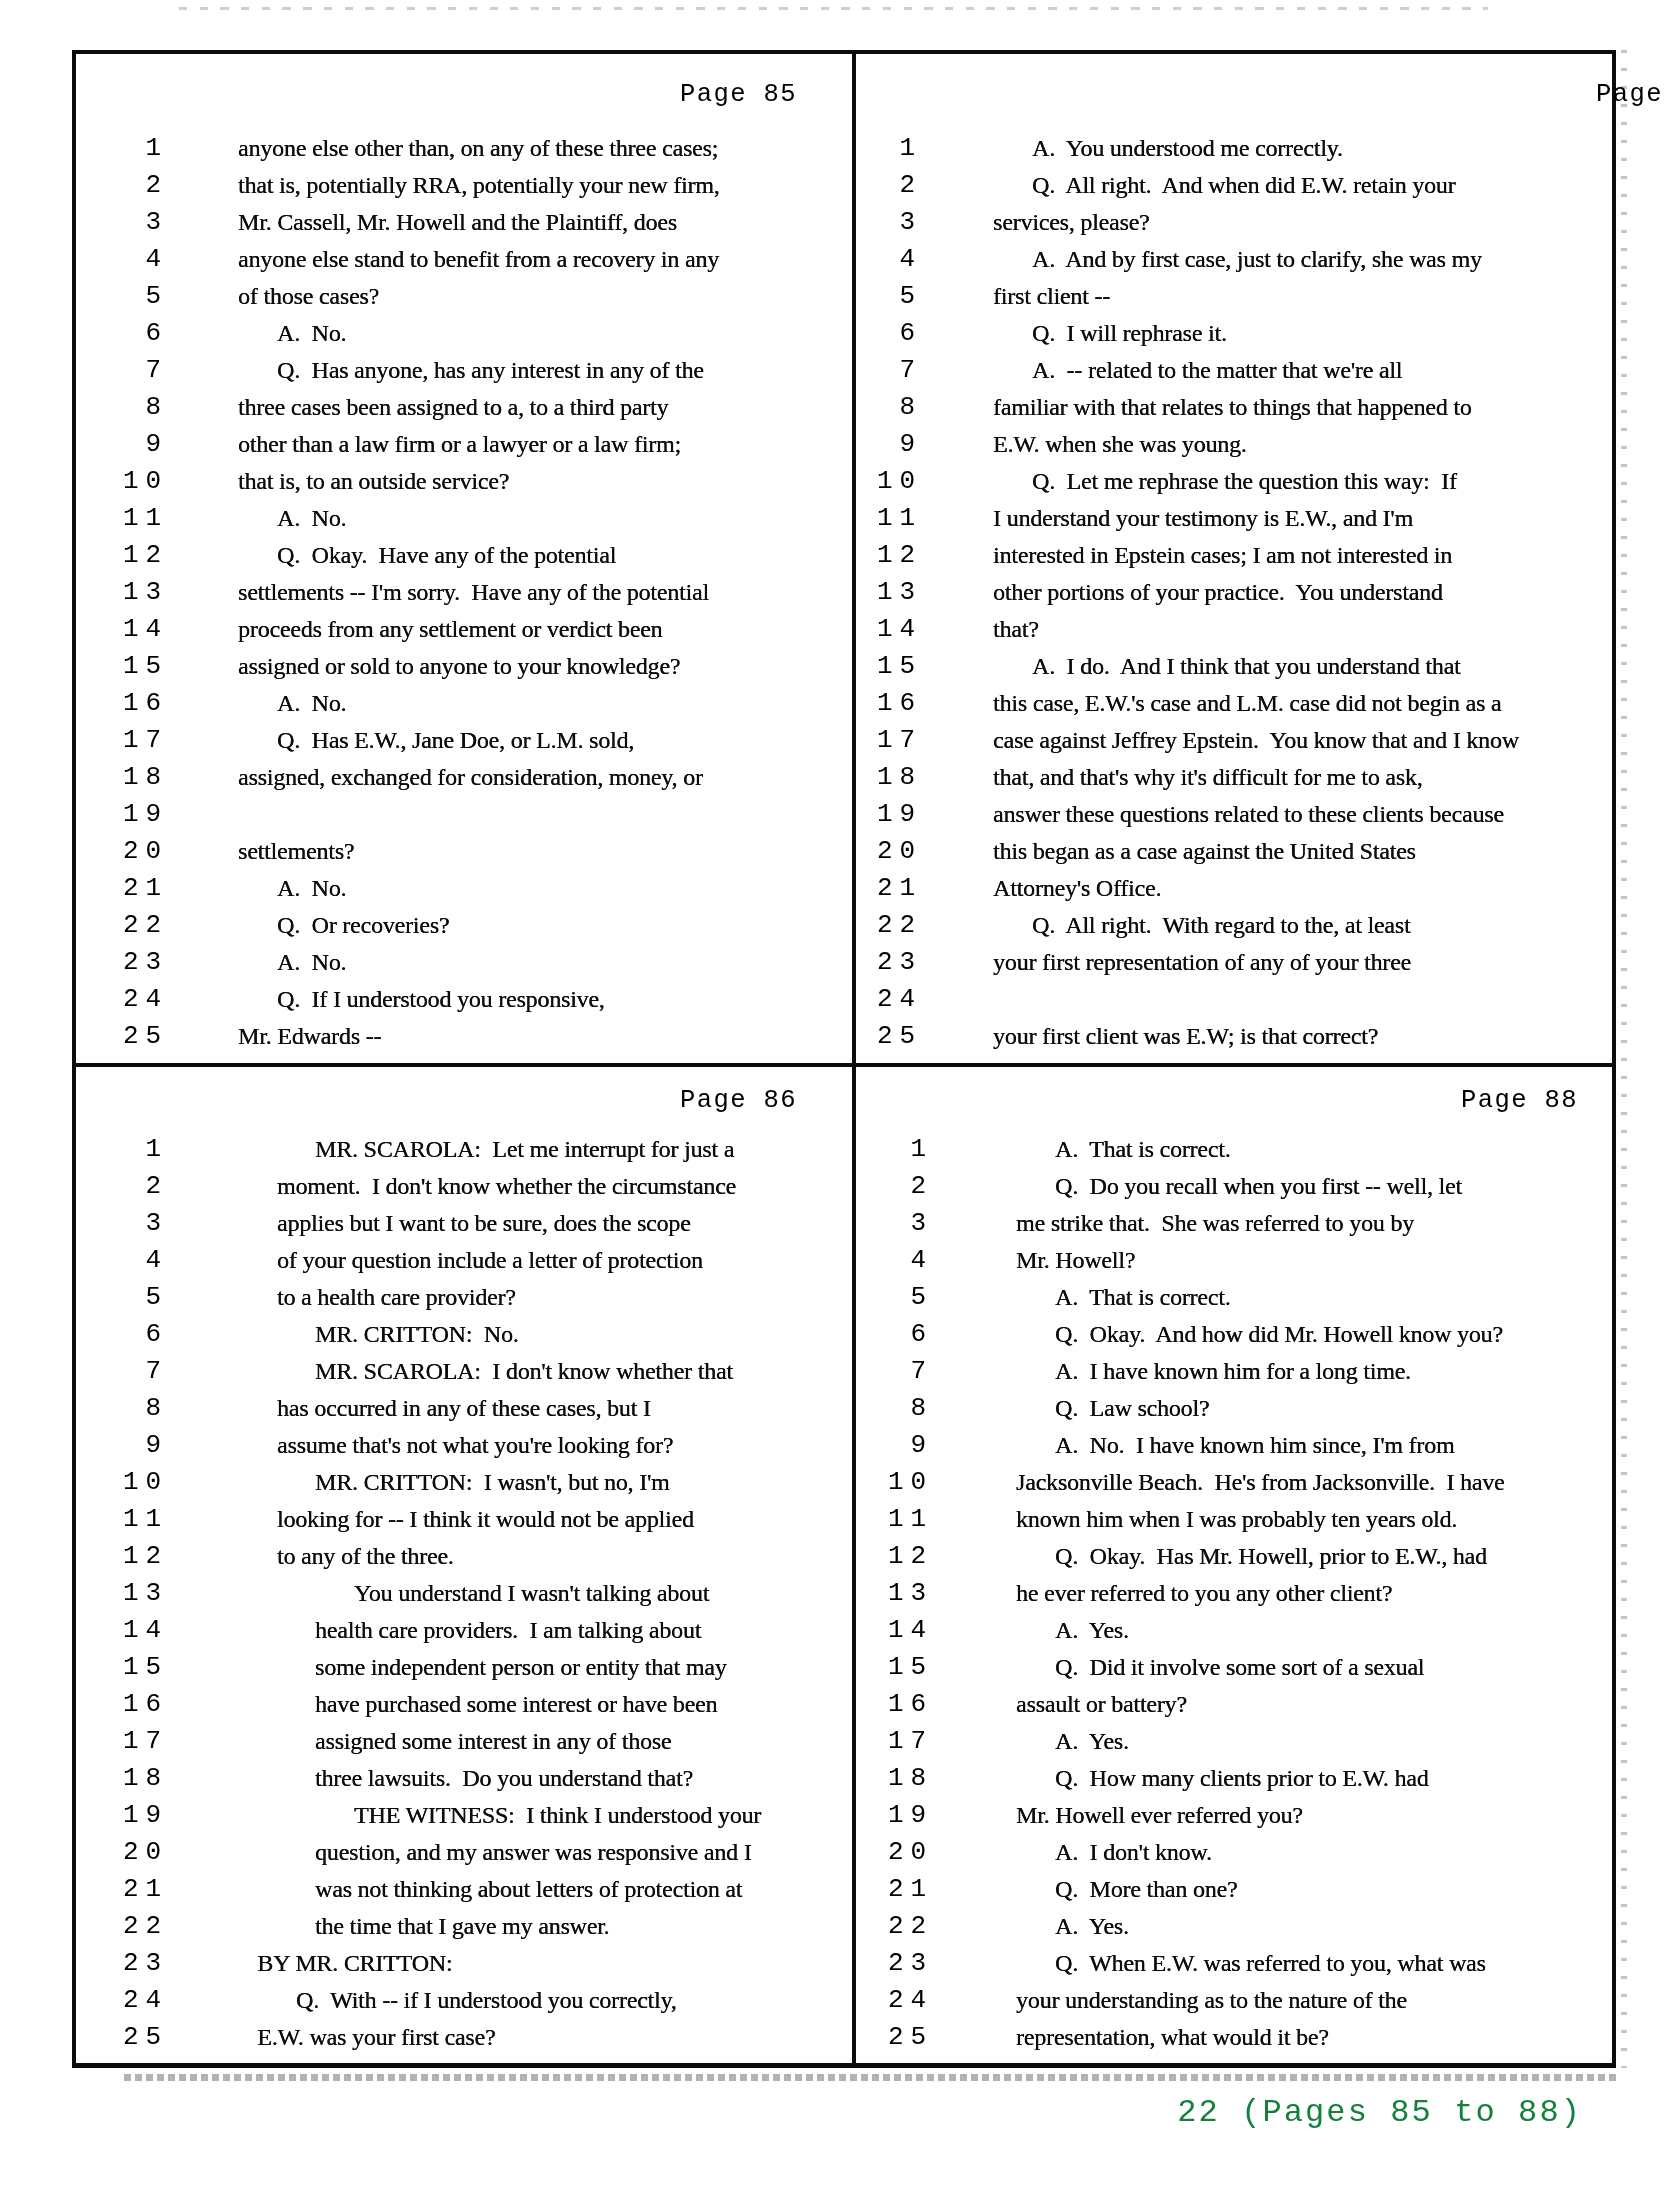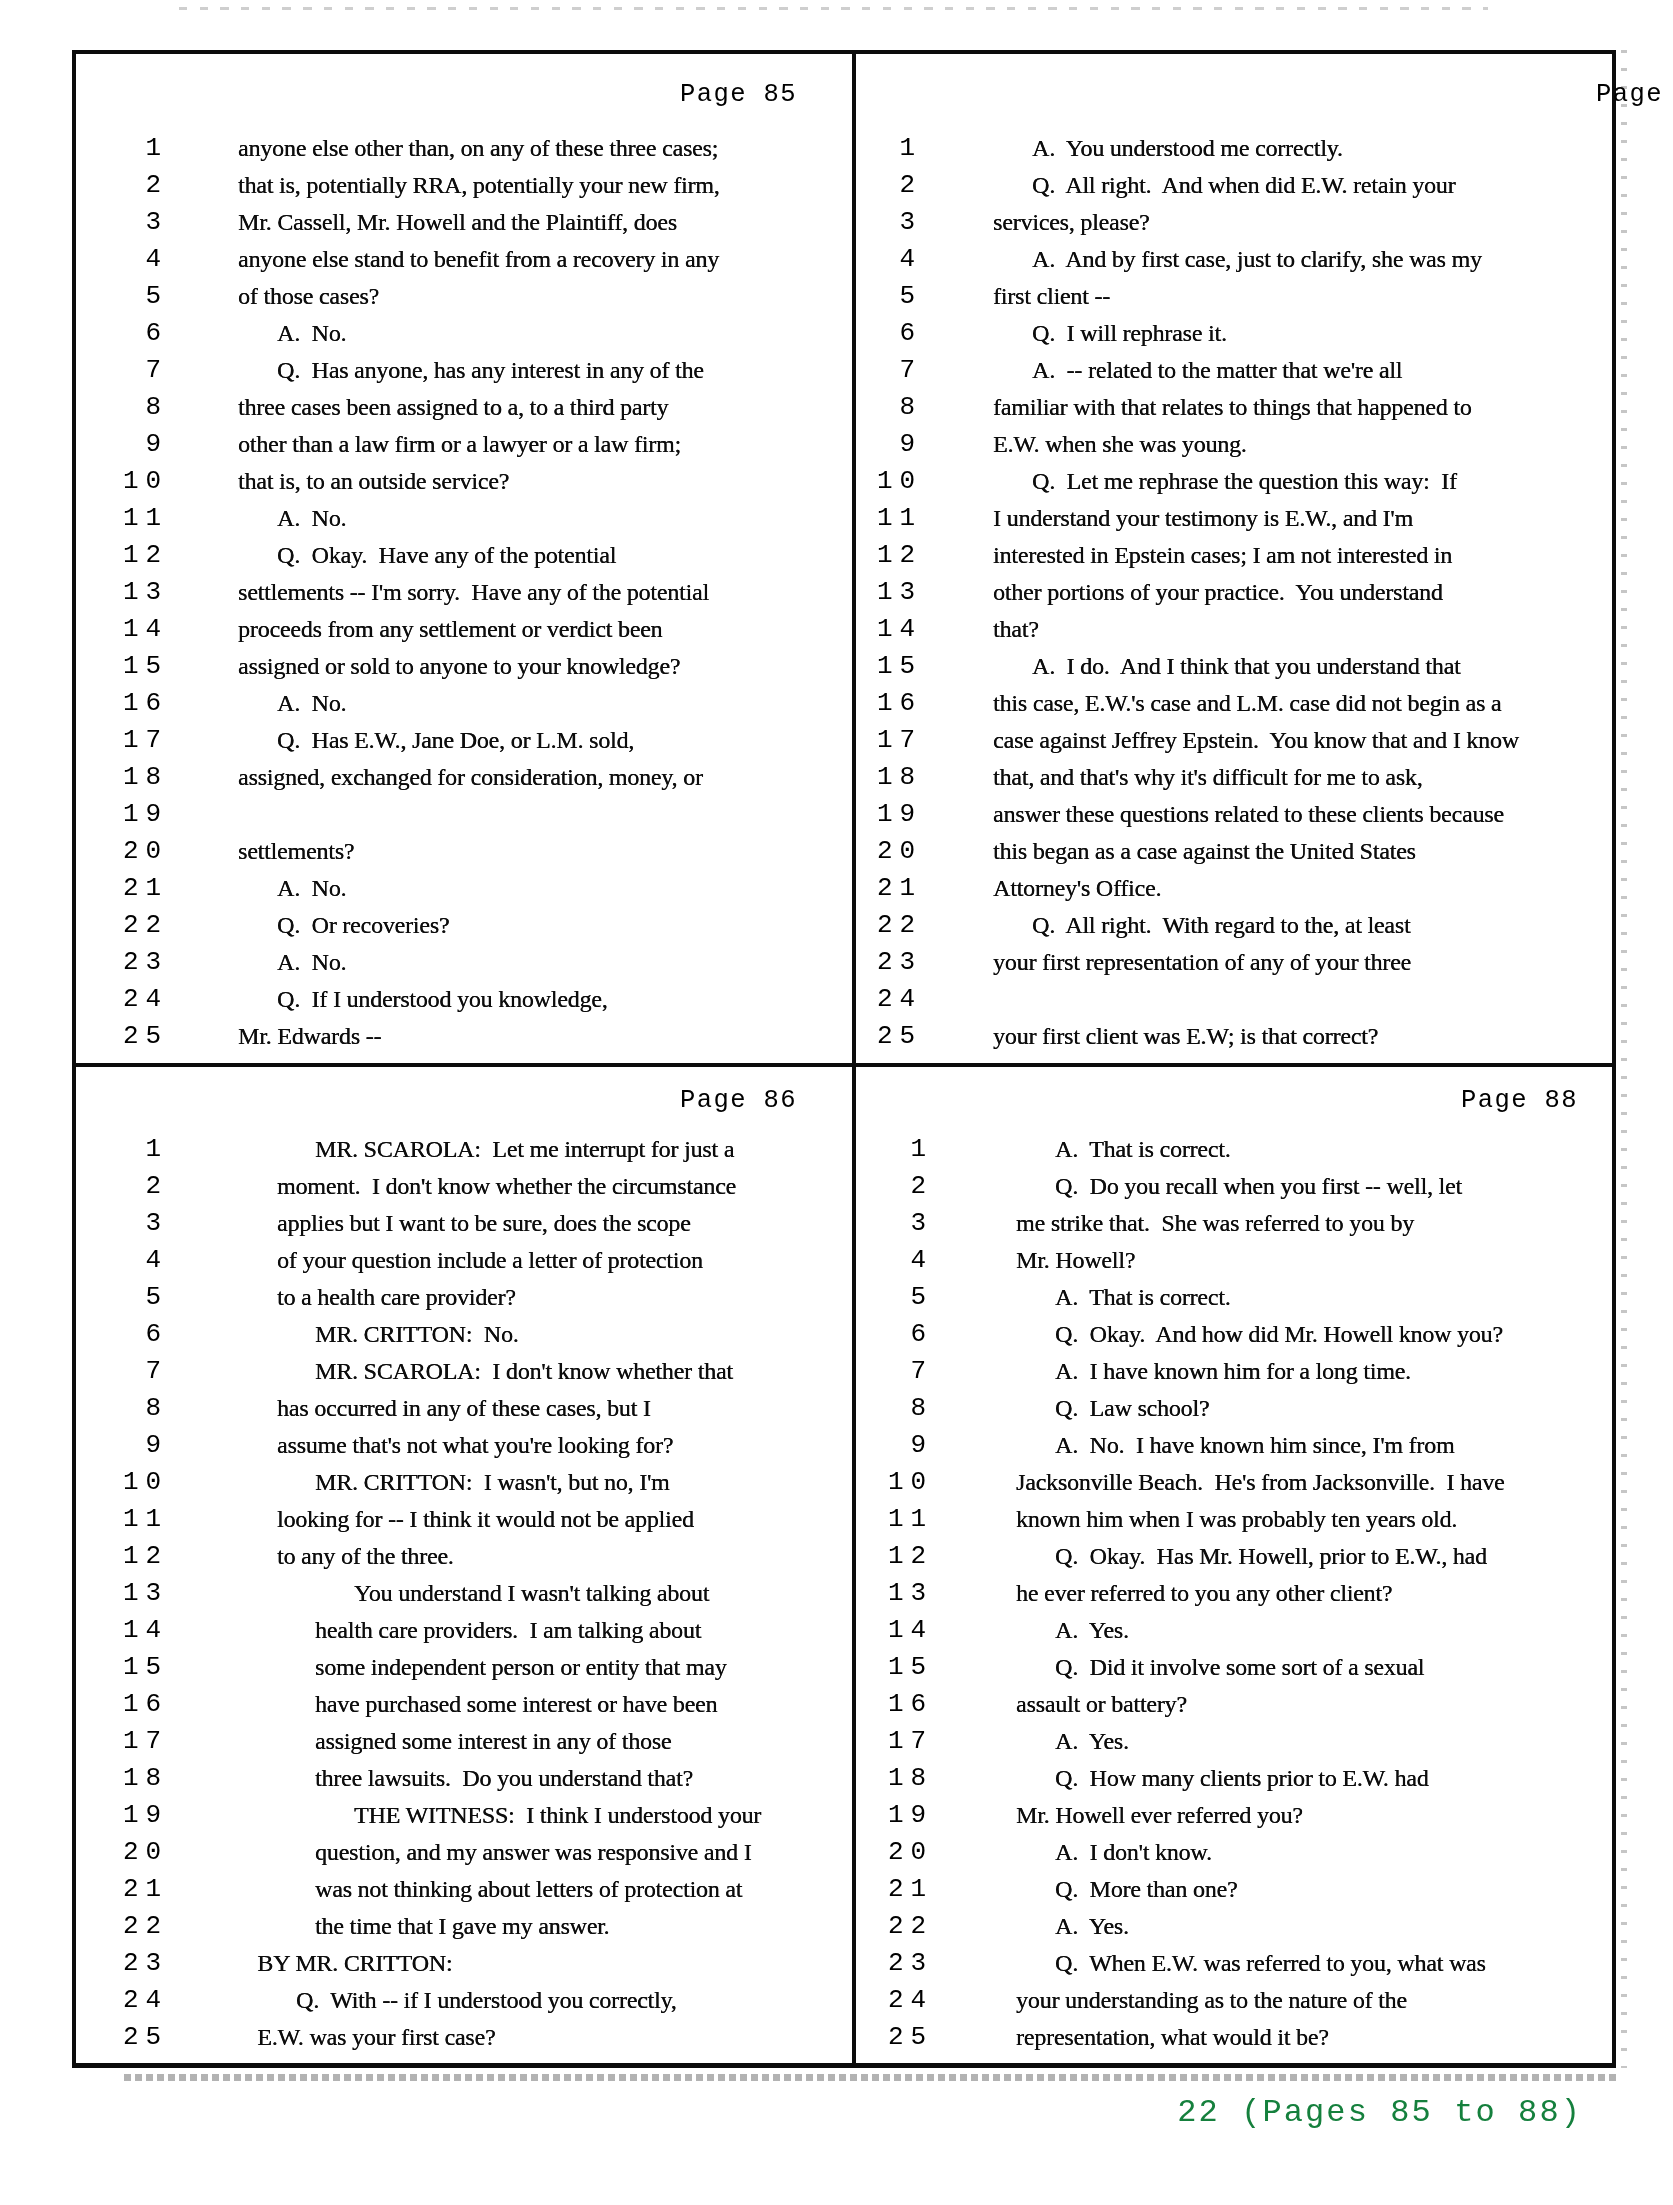"Q. If I understood you" span.lt { text: knowledge -> responsive }
